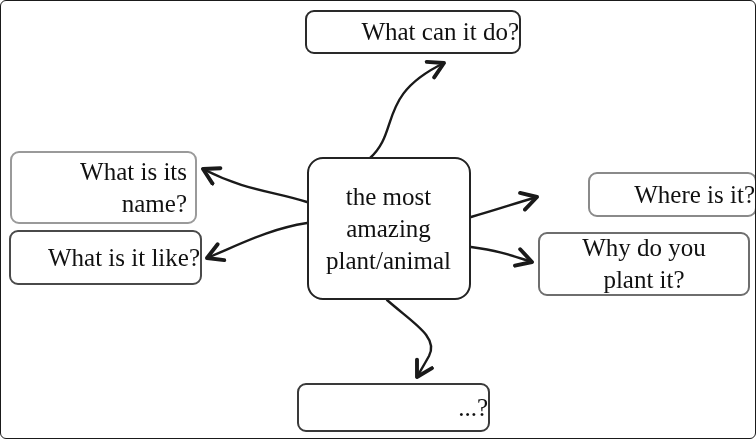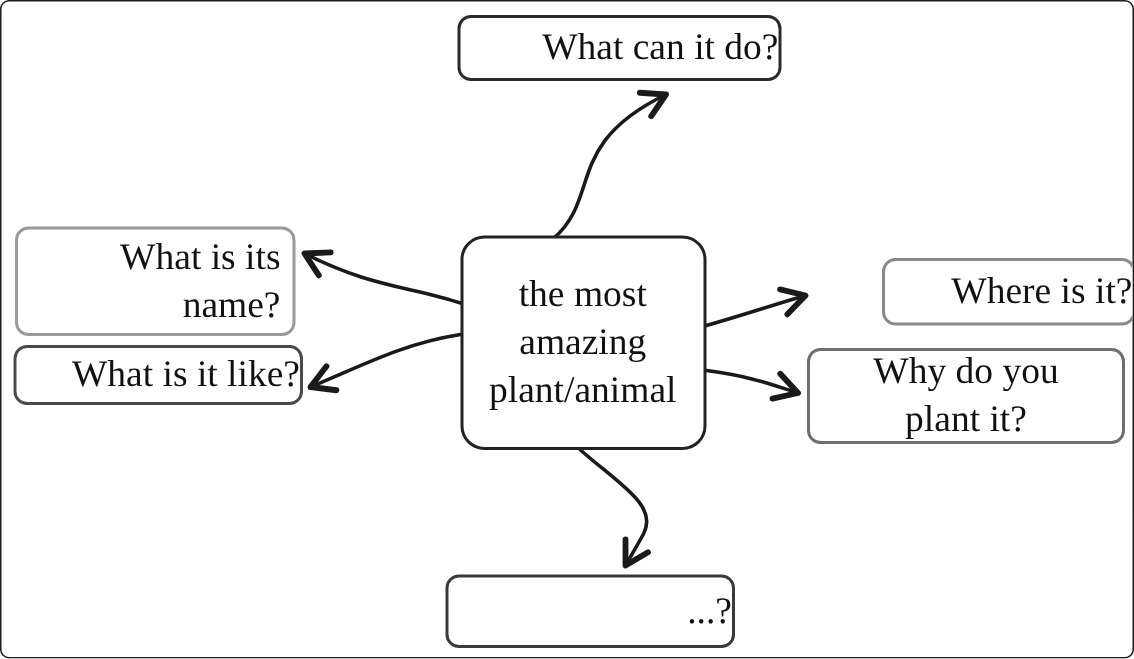"What is it like?" .node-left-lower { height: 40px -> 55px }
